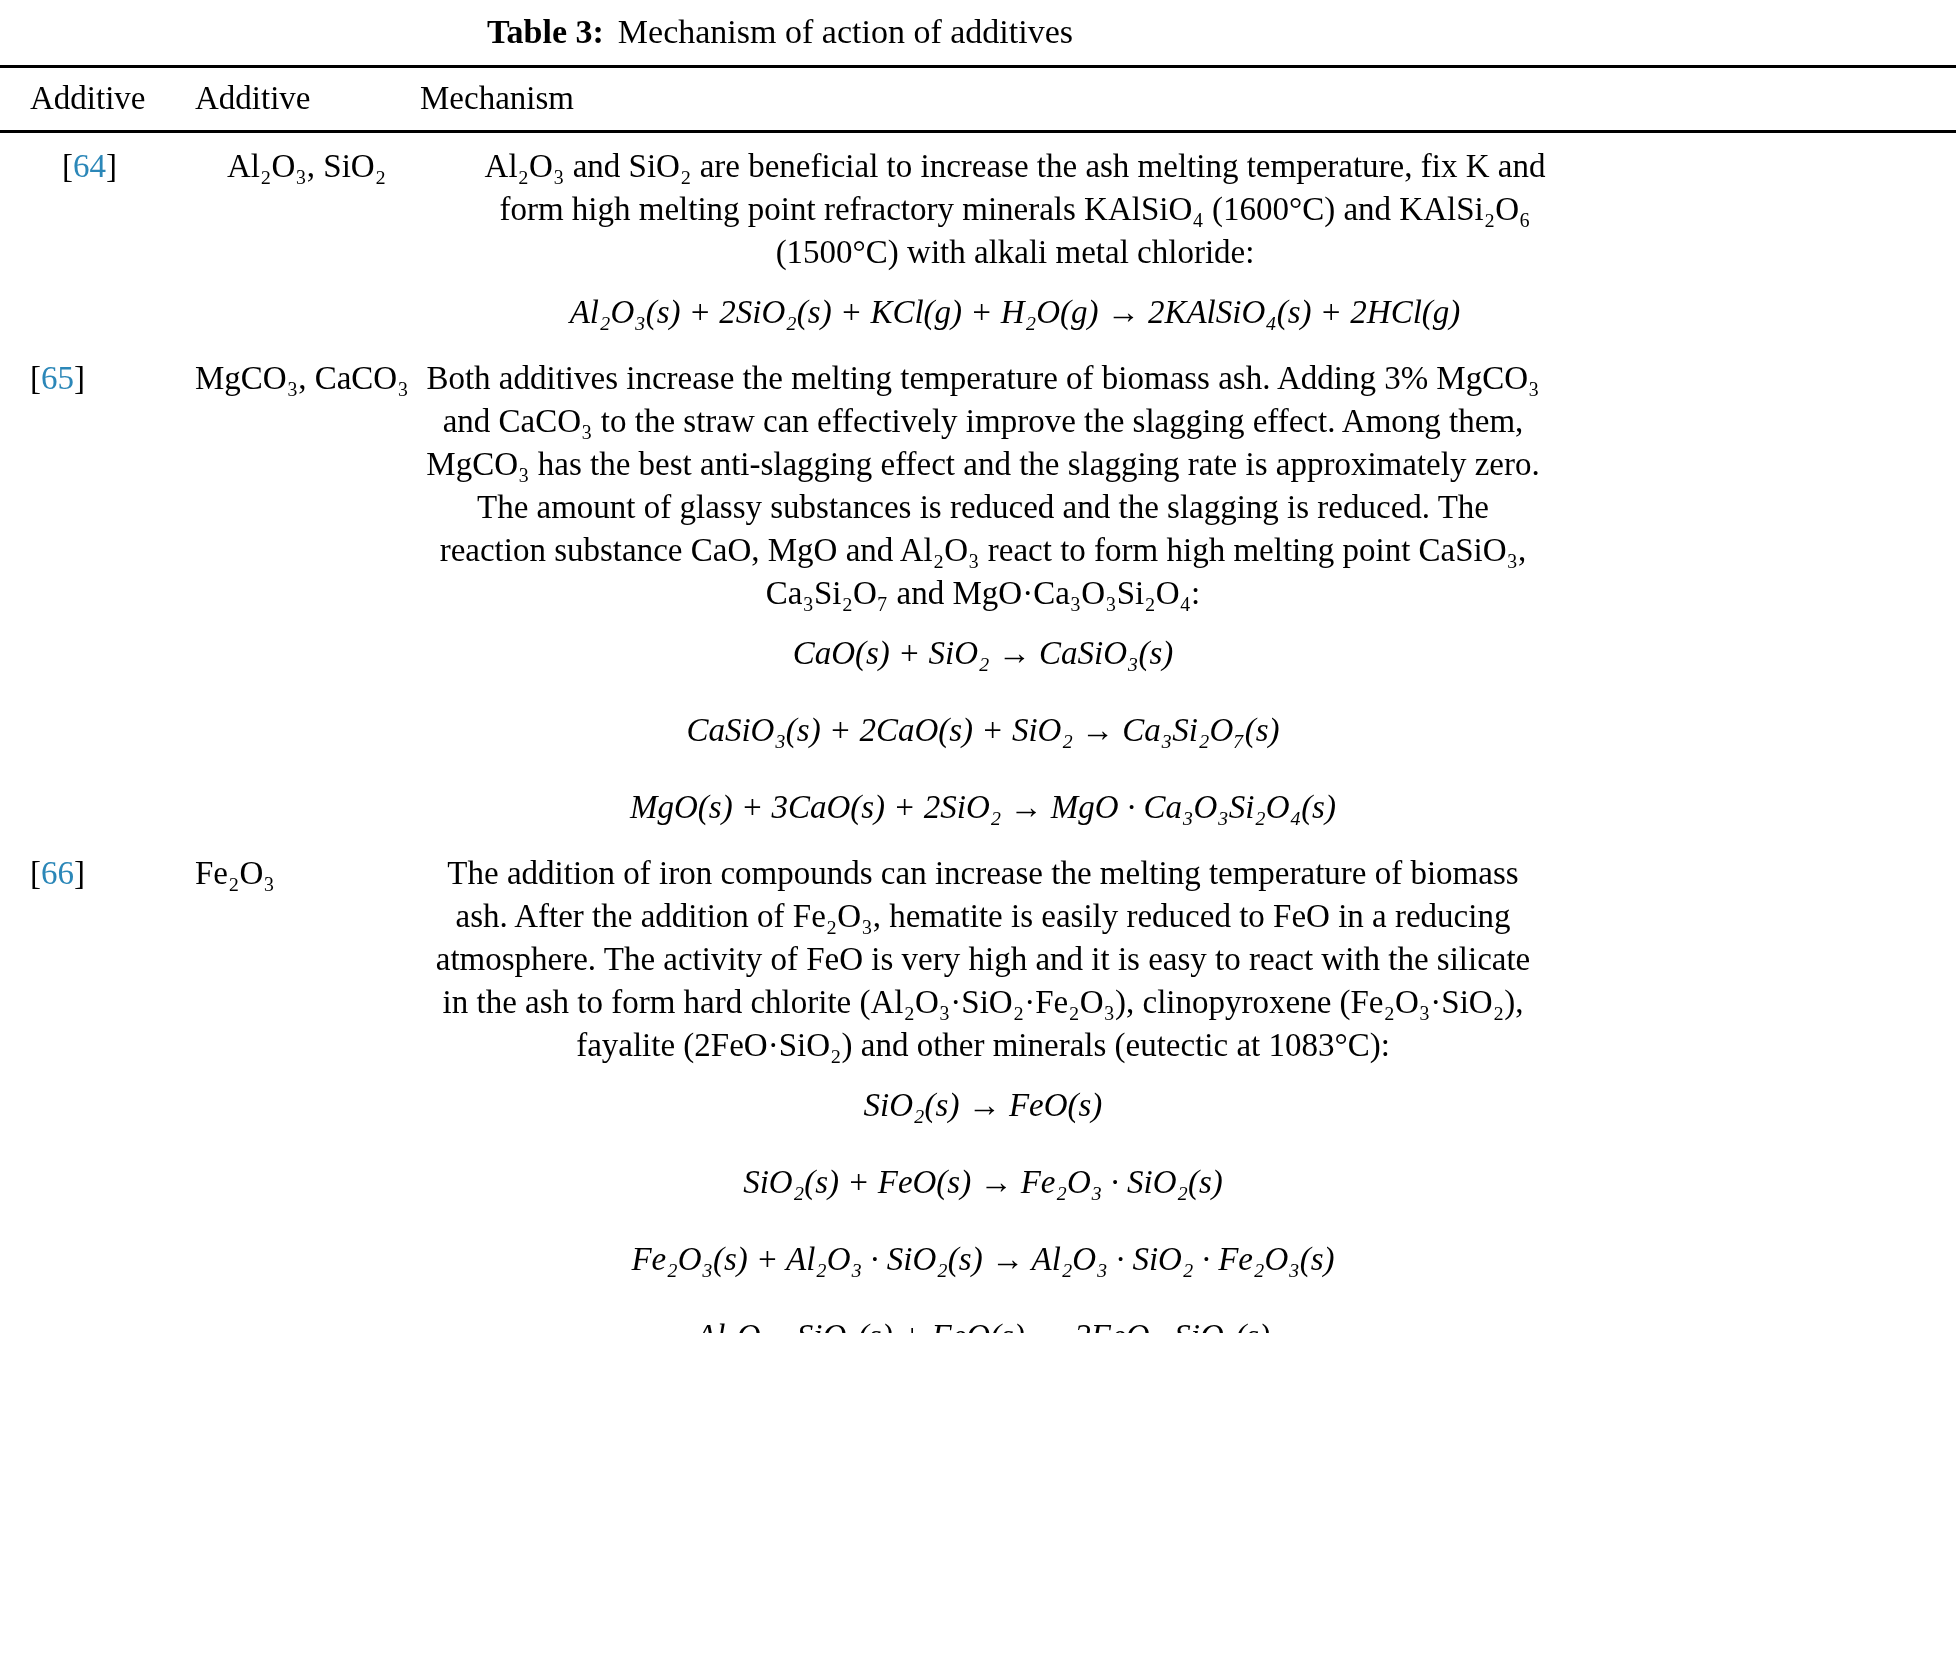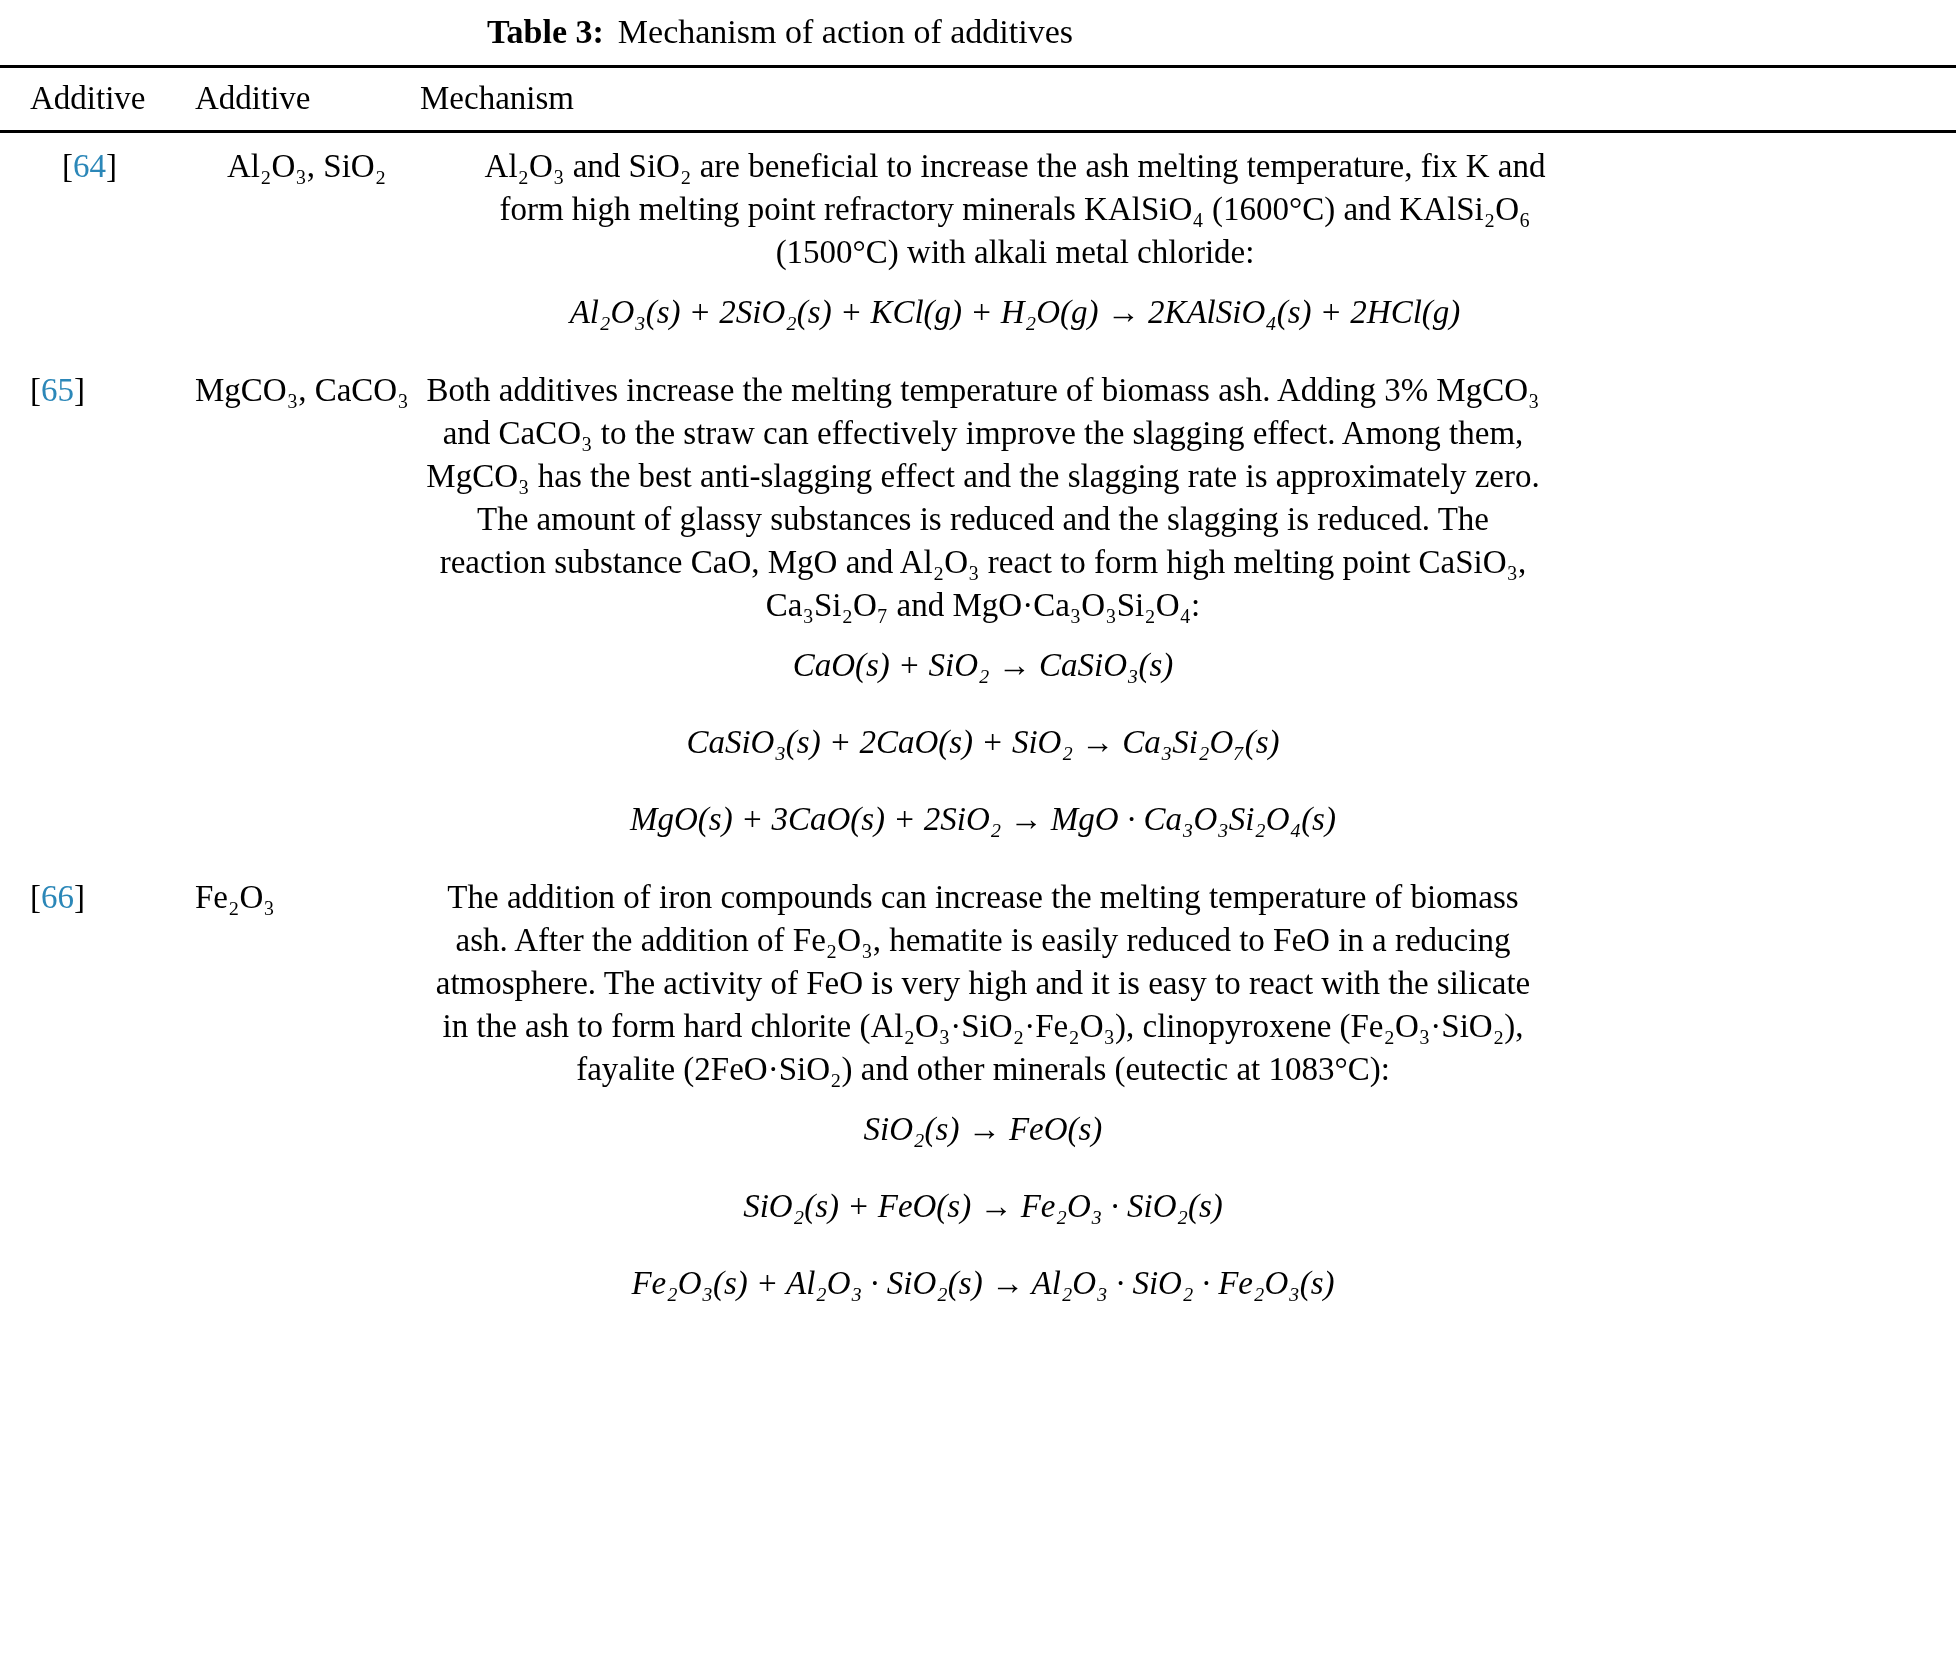"[65]" .row { margin-top: 18px -> 6px }
